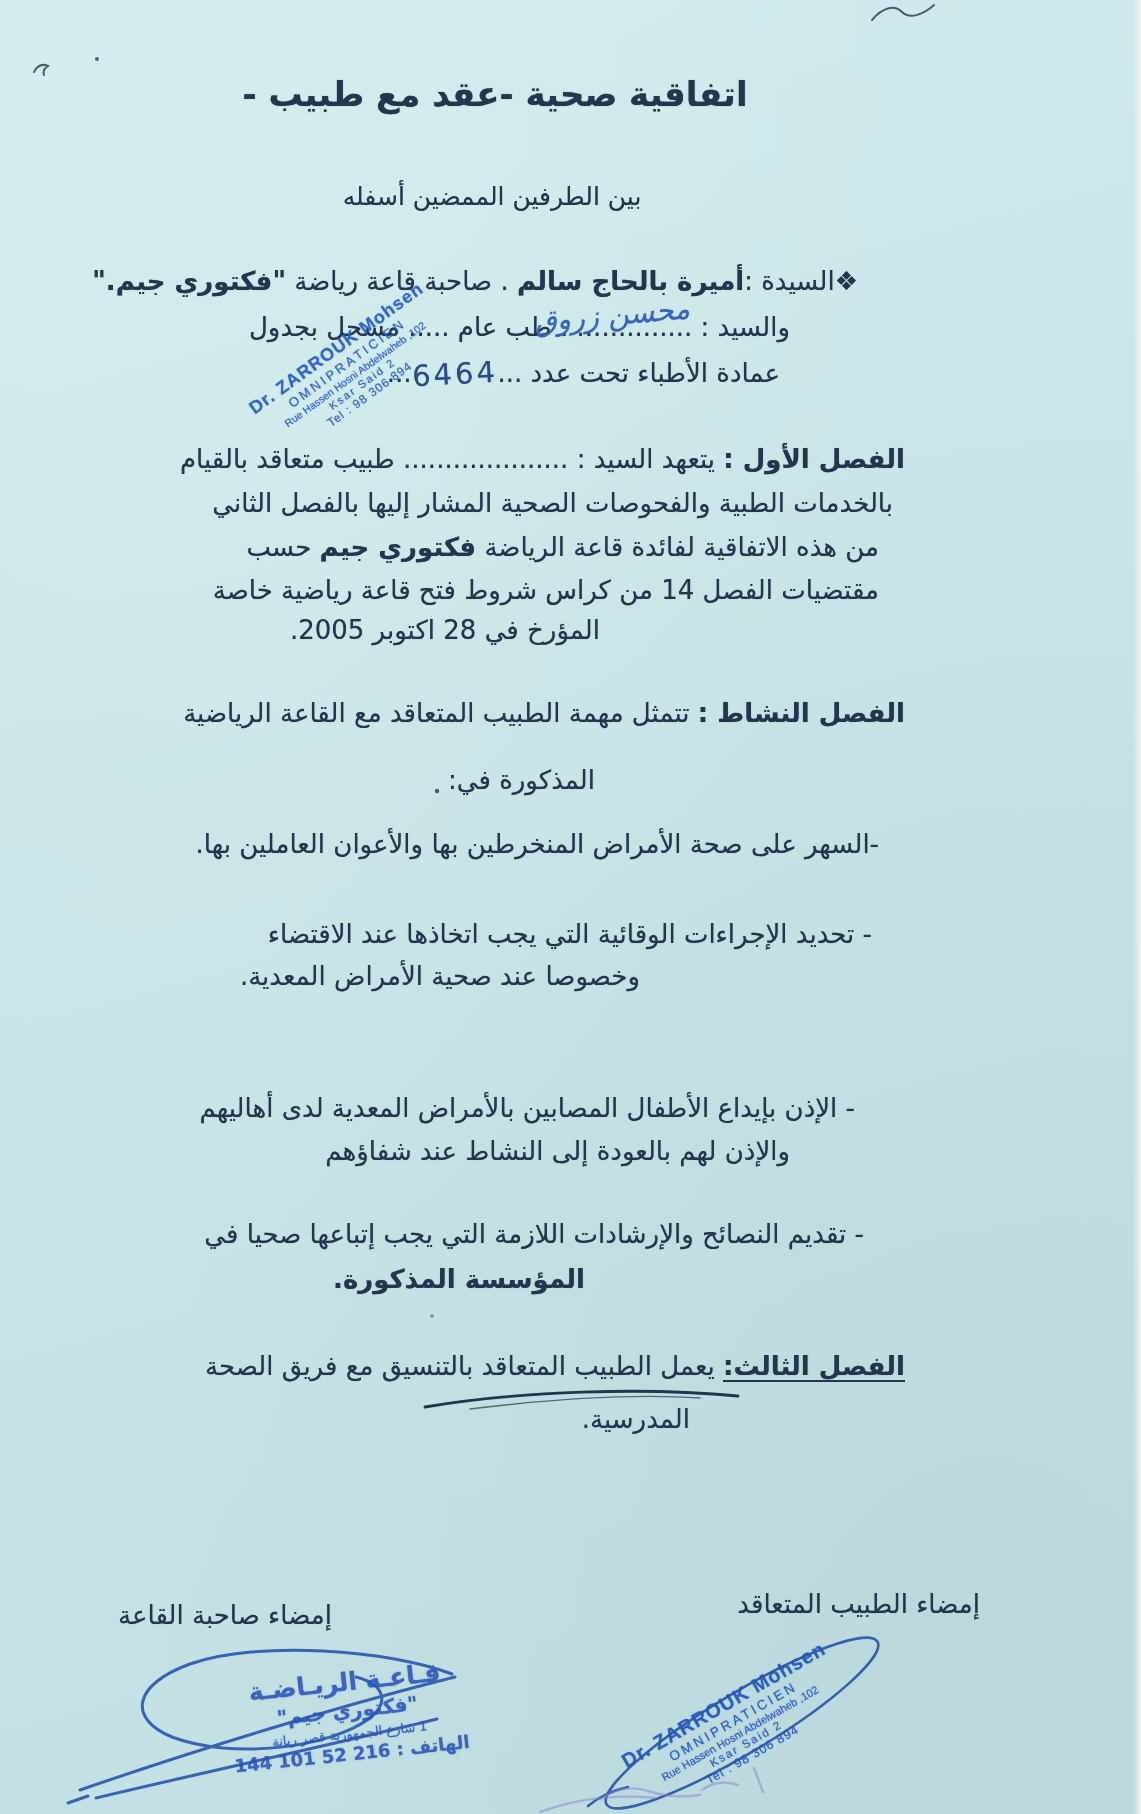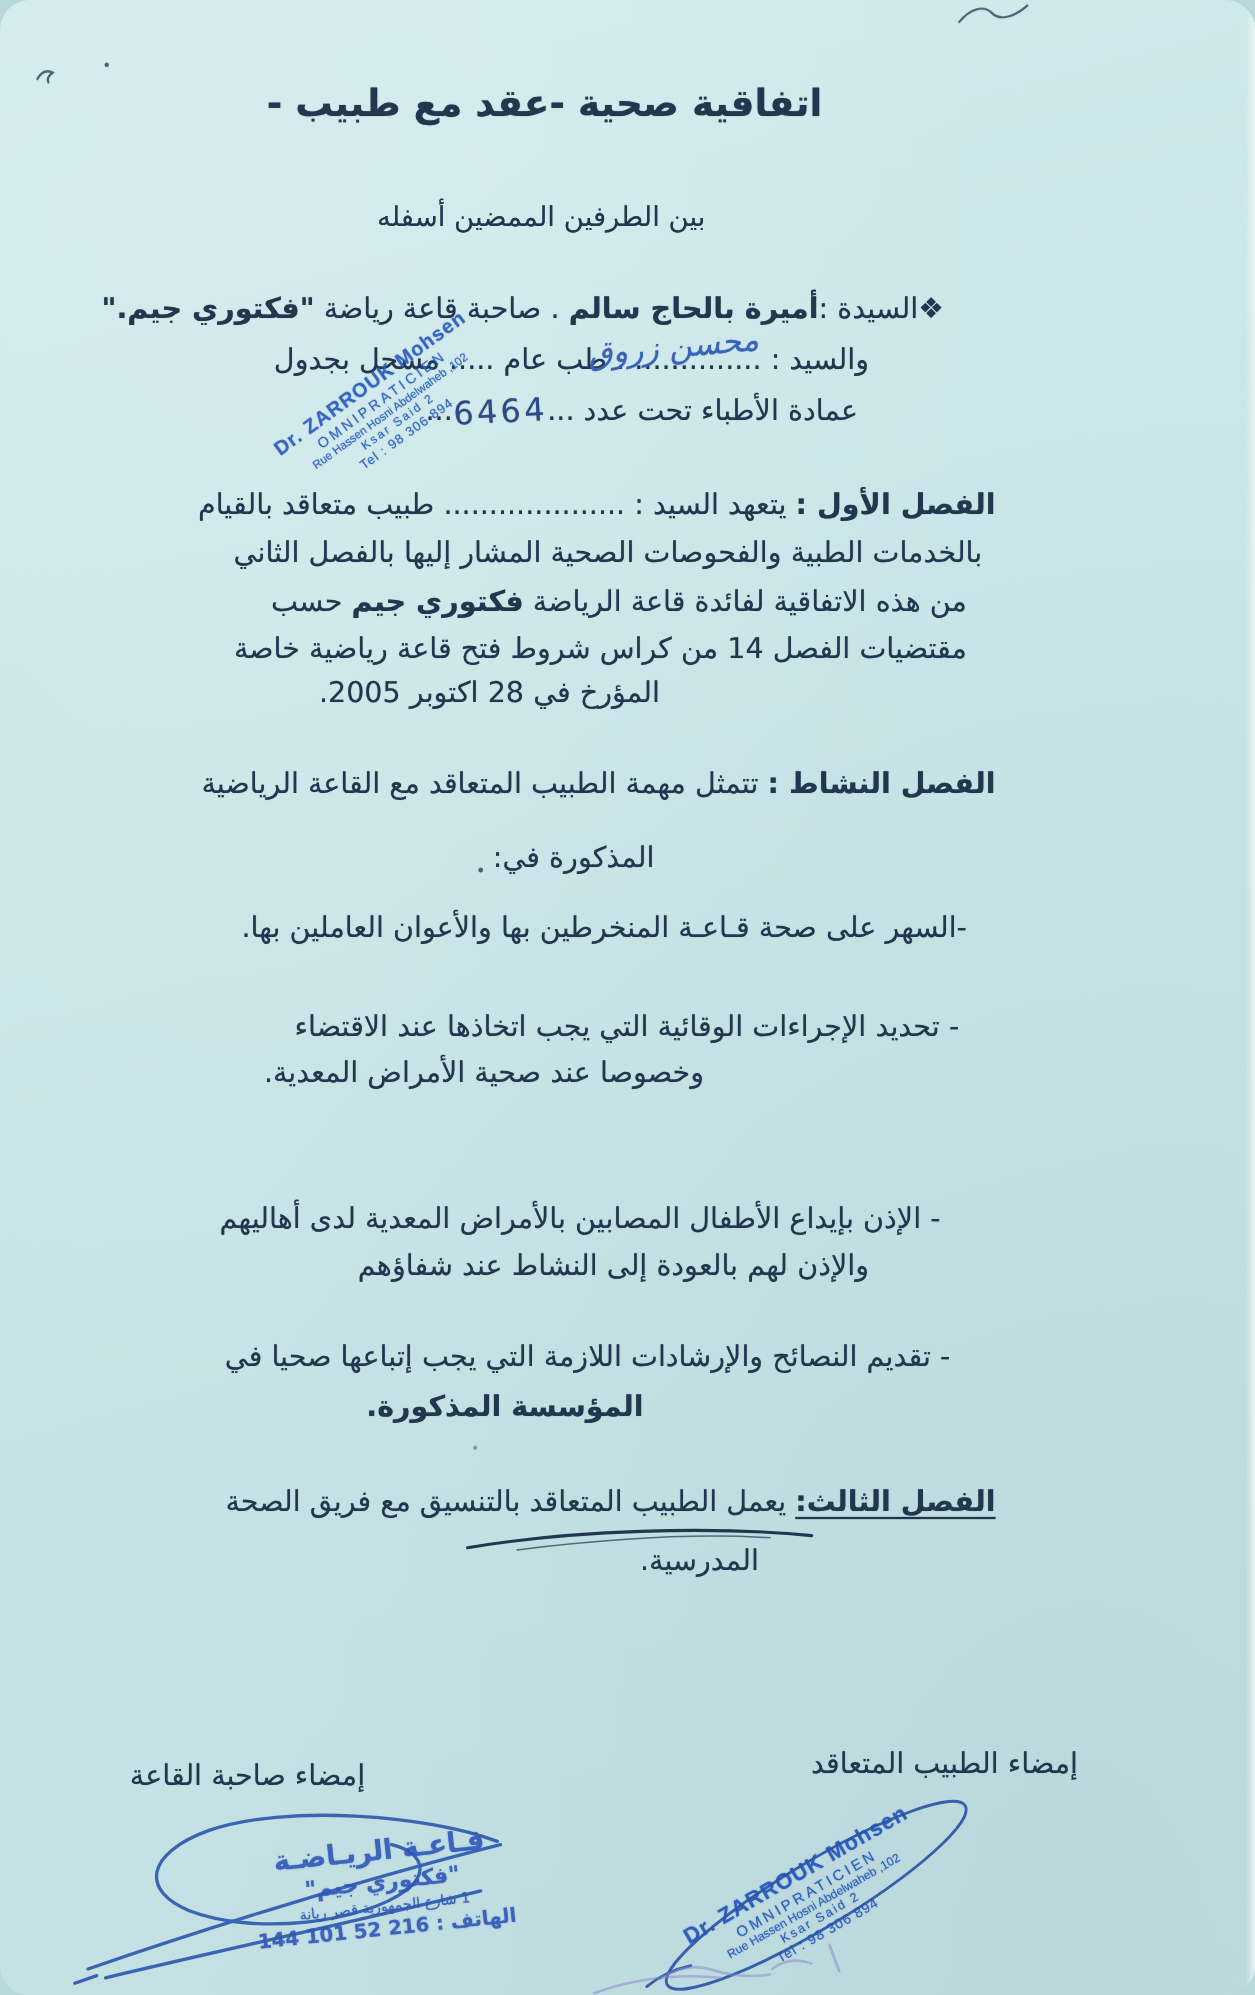"اتفاقية صحية -عقد مع طبيب" .paper { border-radius: 27px -> none }
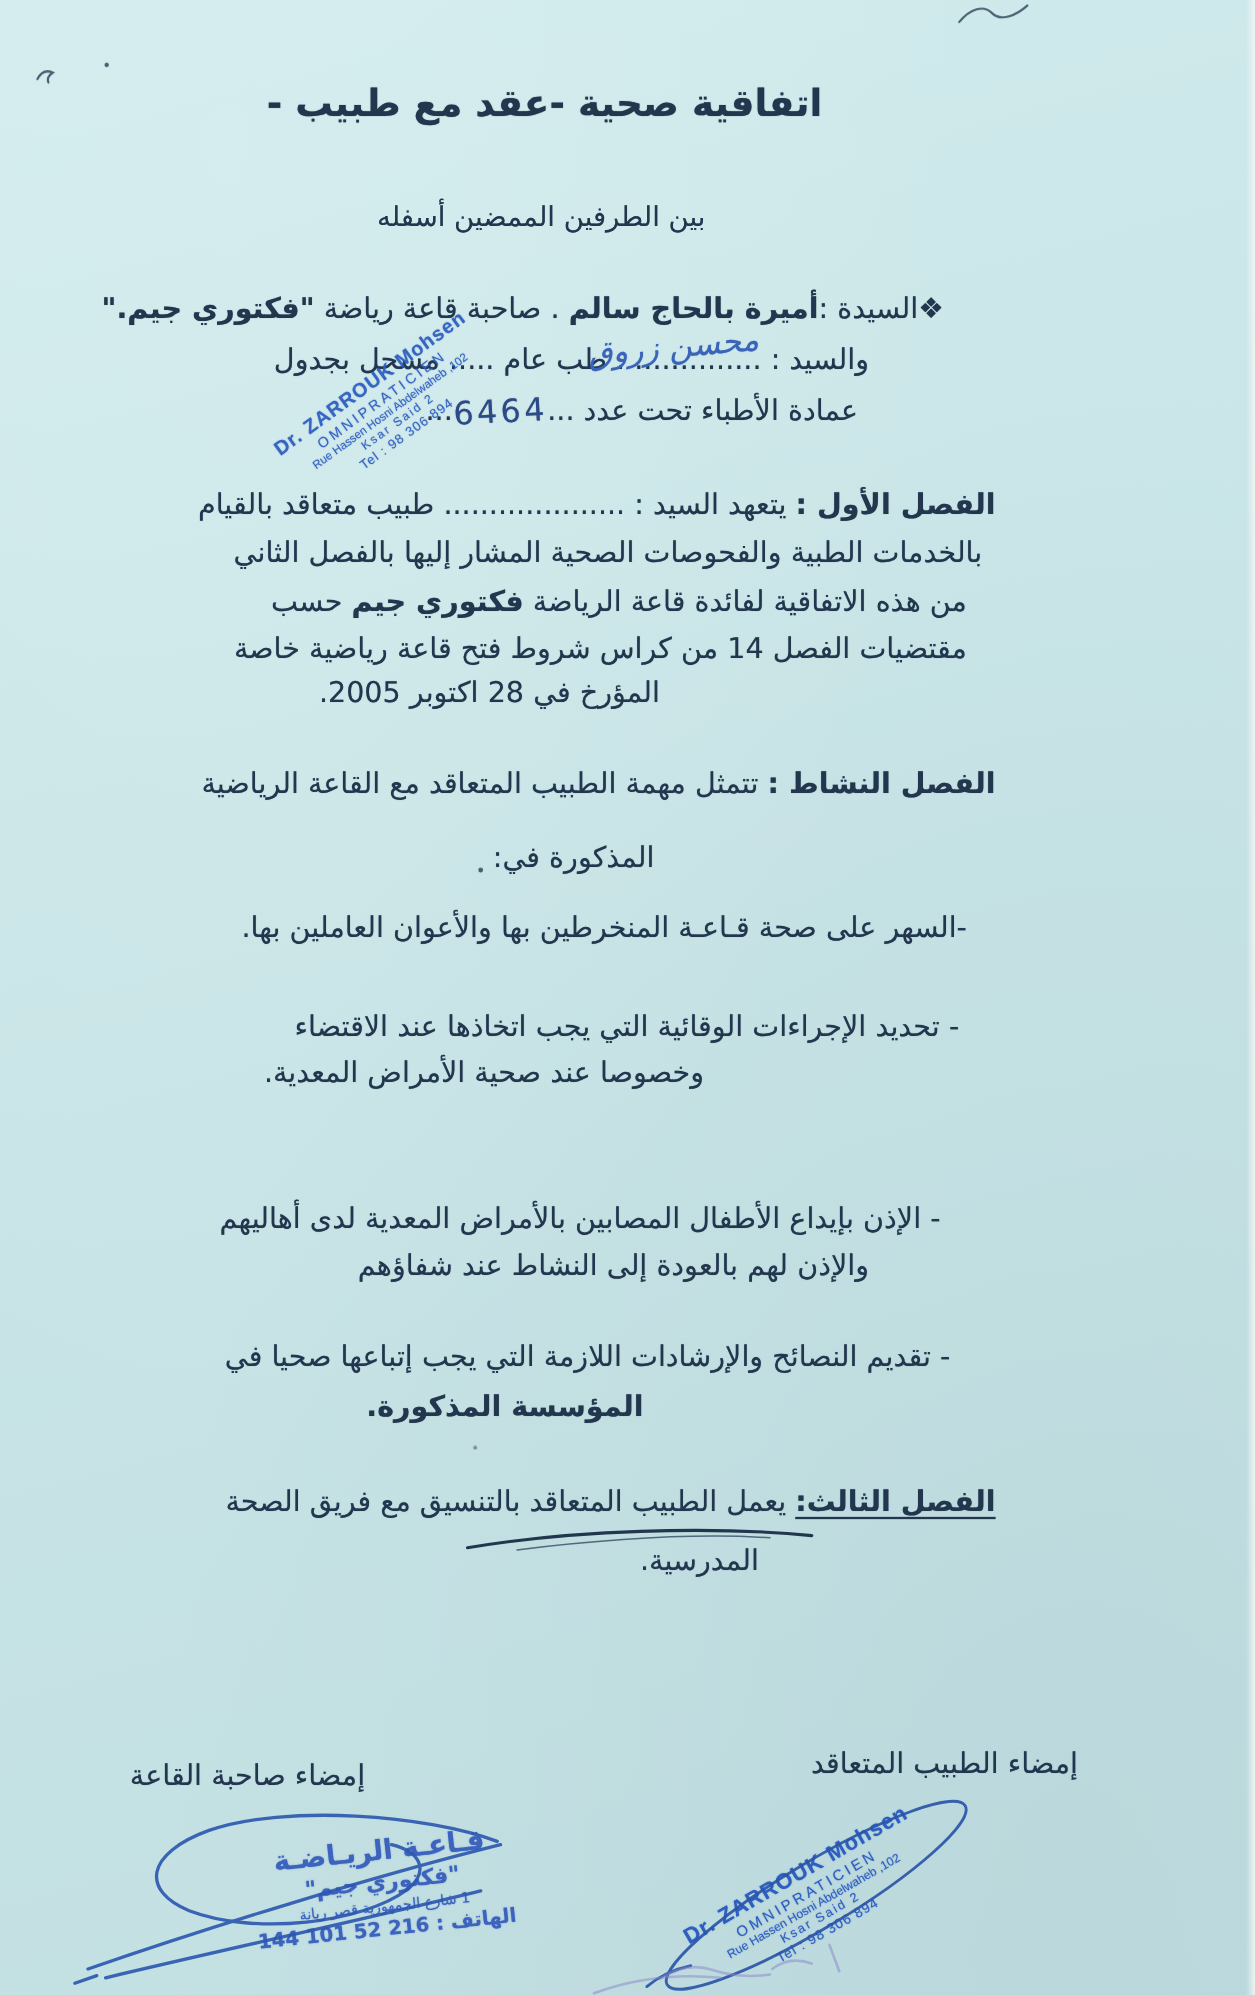"-السهر على صحة قـاعـة المنخرطين" div.line { text: قـاعـة -> الأمراض }
